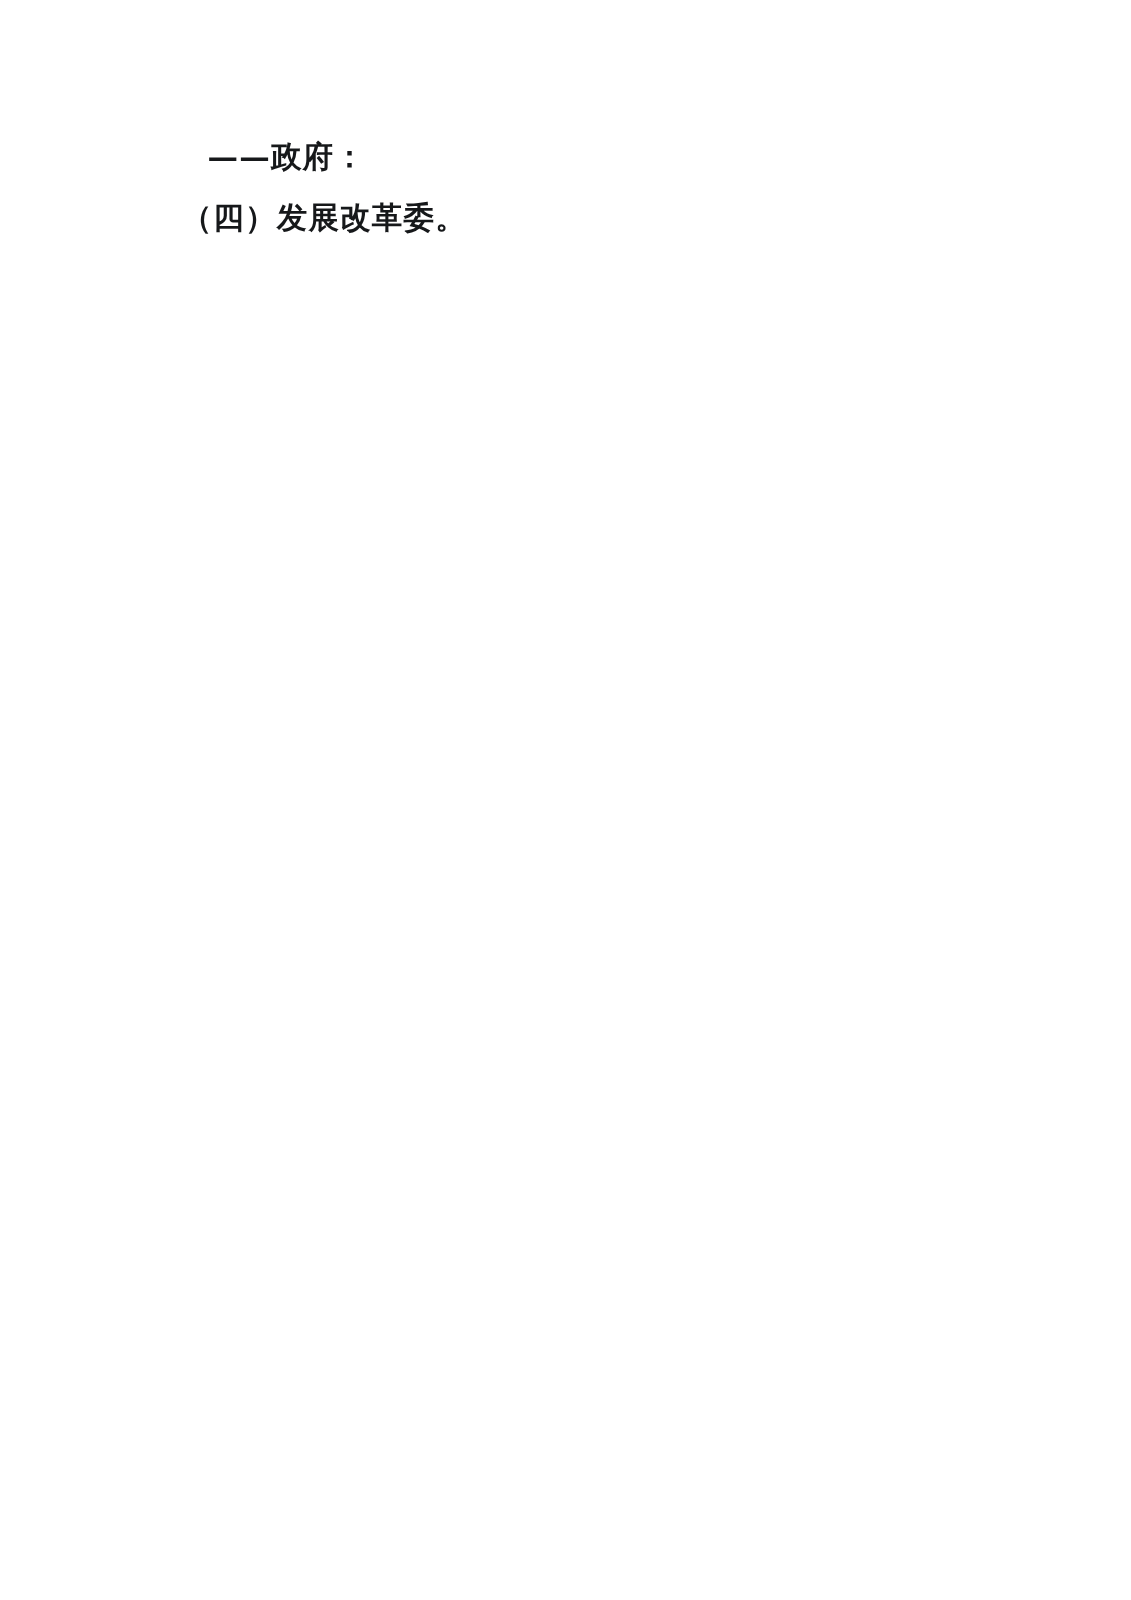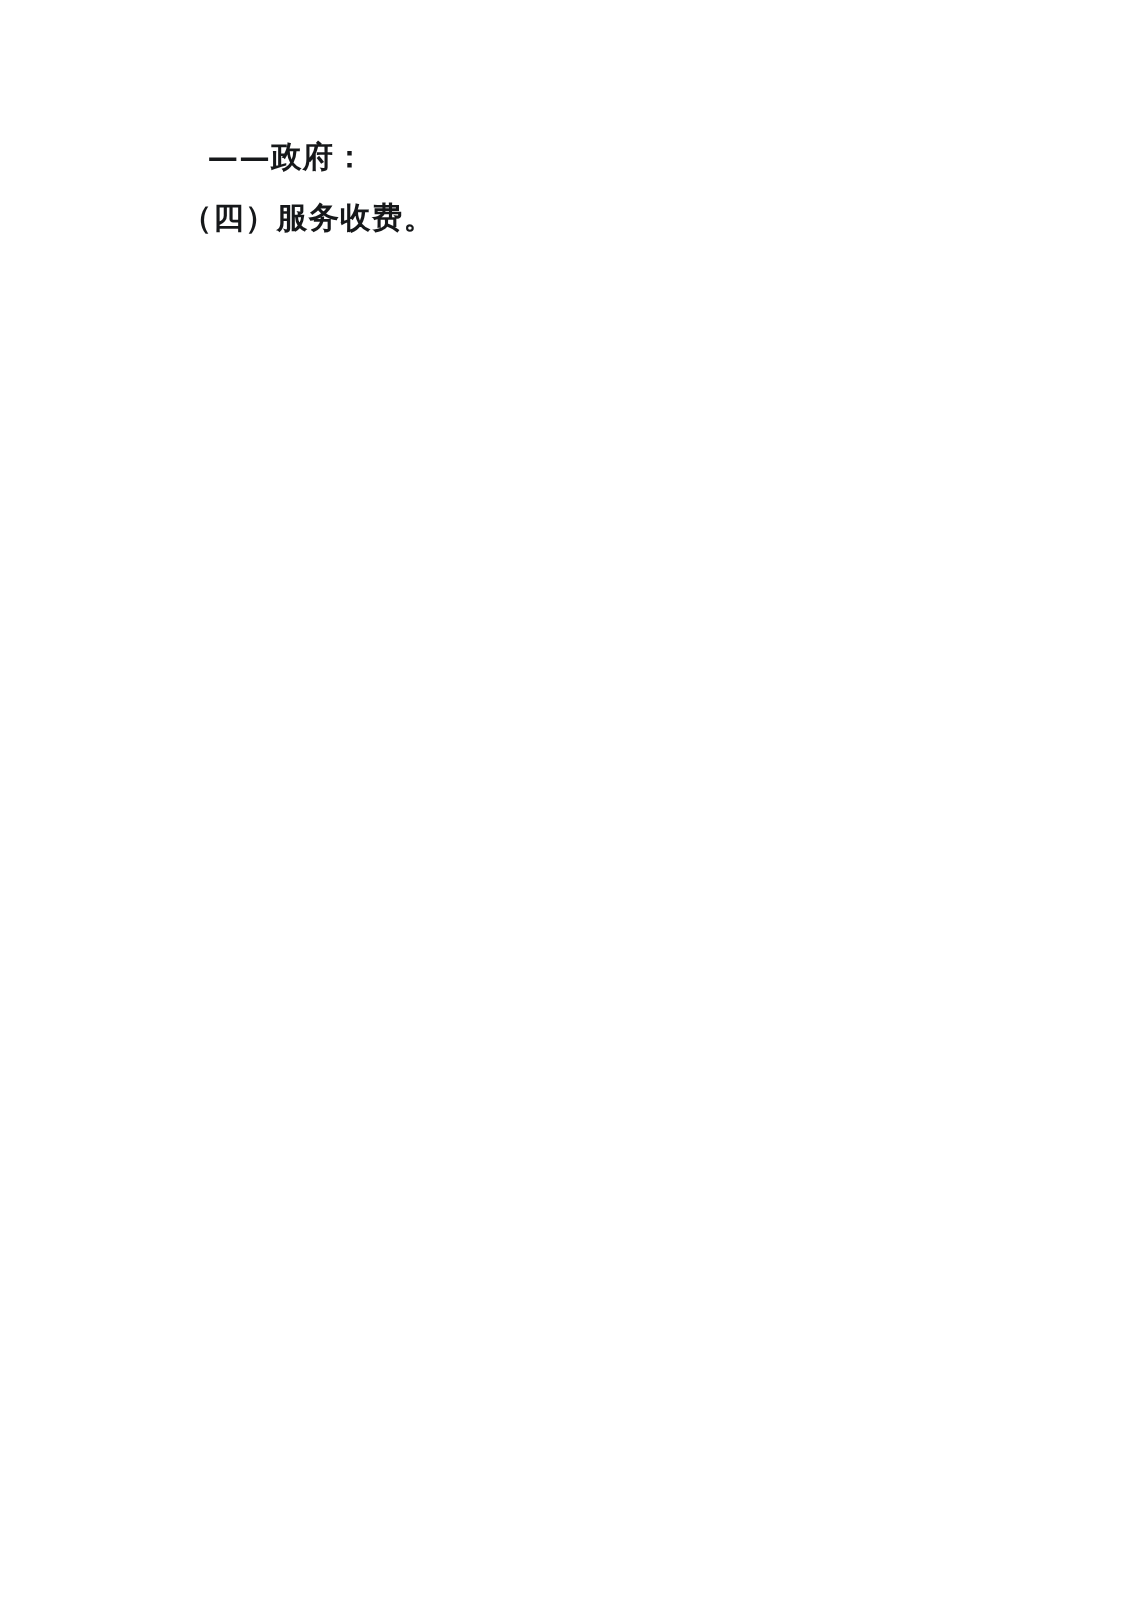"（四）服务收费。" p.sub-heading { text: 服务收费 -> 发展改革委 }
